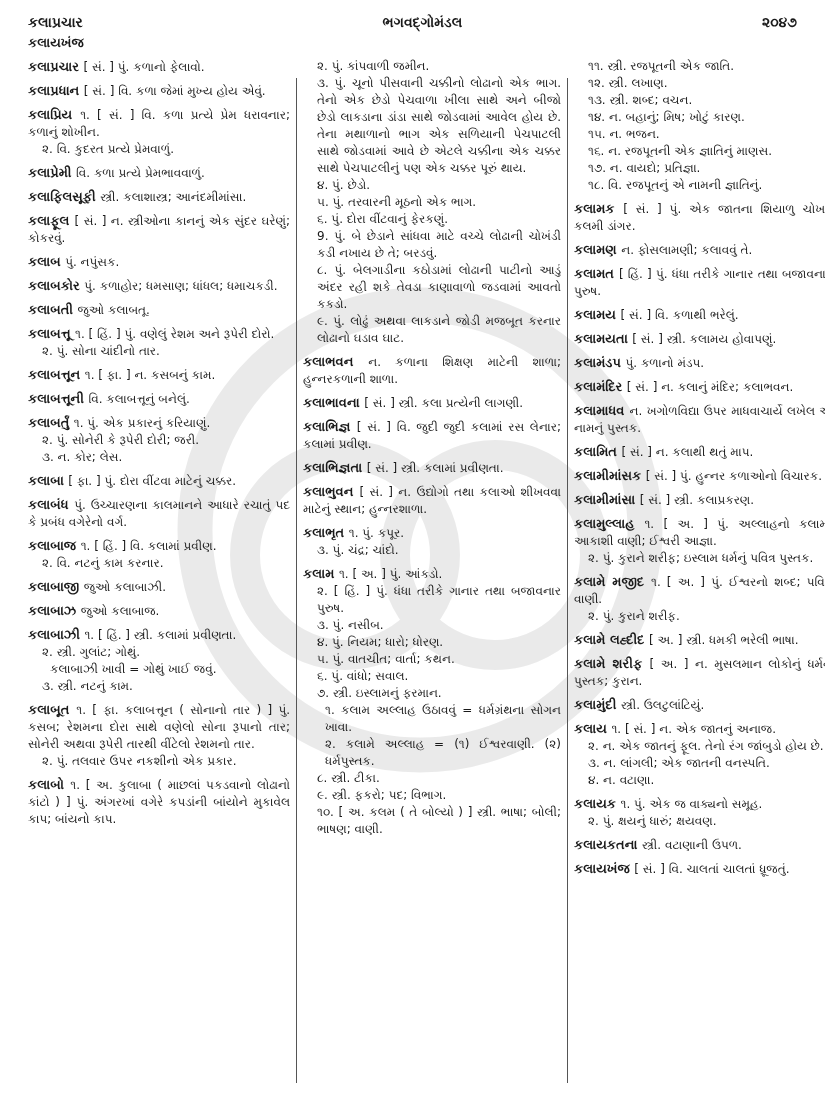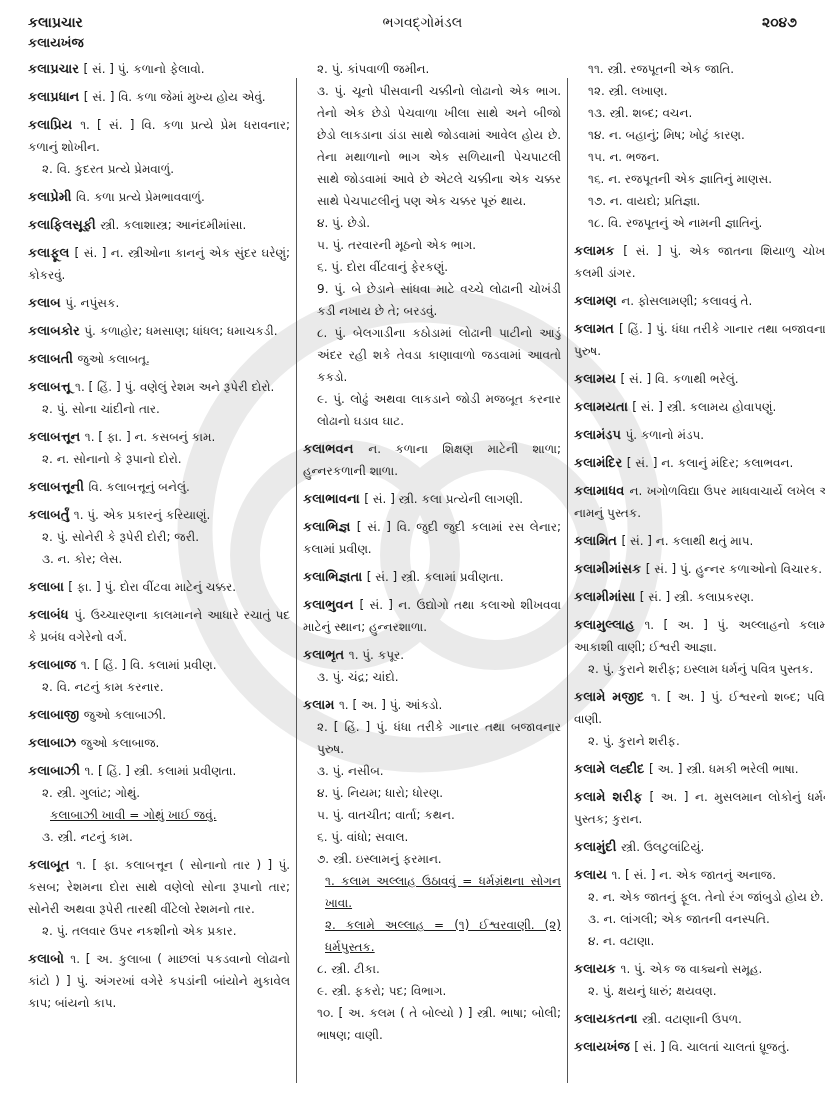"ભગવદ્ગોમંડલ" .header .center { font-weight: normal -> bold }
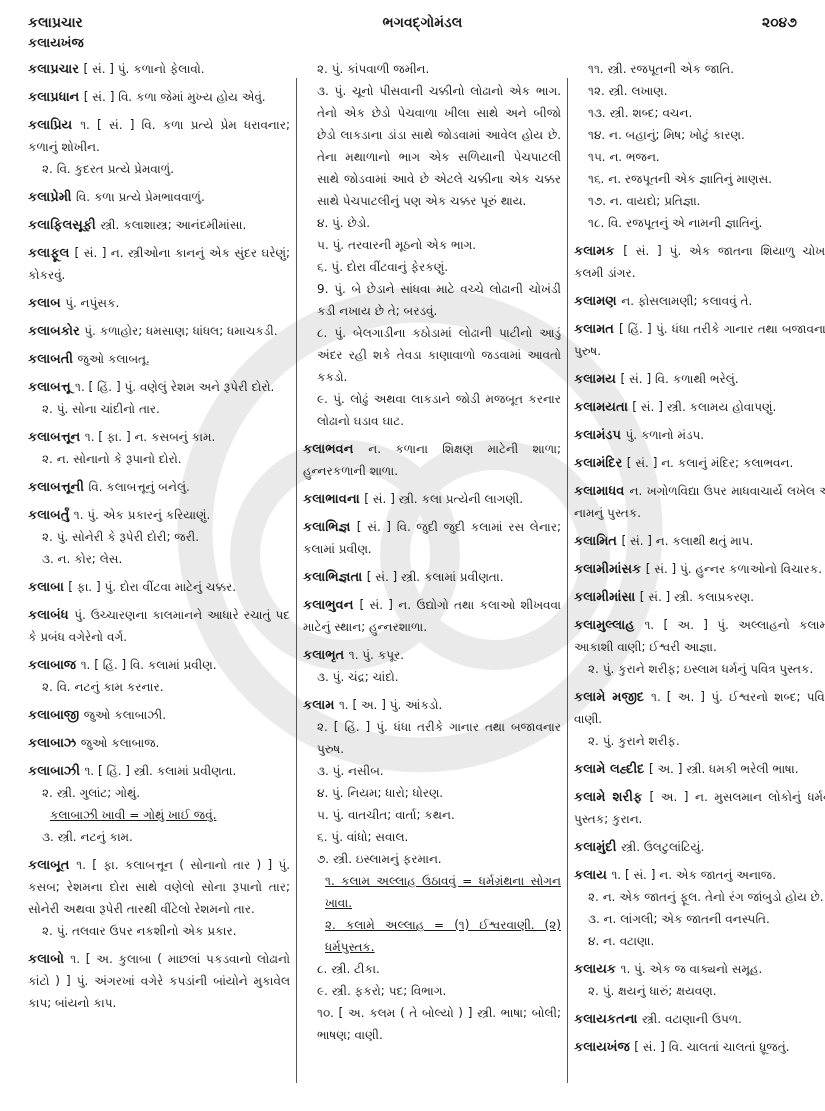"કલાપ્રચાર [ સં. ] પું." .col { line-height: 22px -> 17px }
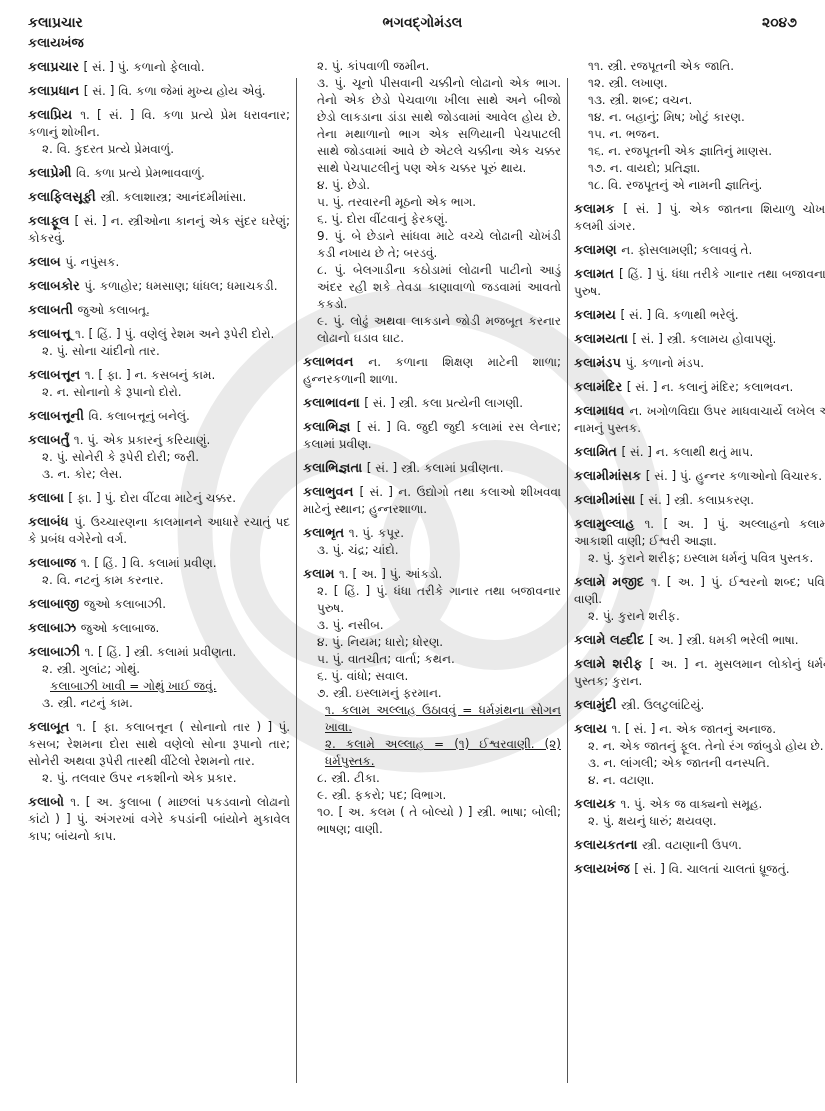"૨. ન. સોનાનો કે રૂપાનો" span.sense { html: <span>૨. ન. સોનાનો કે રૂપાનો દોરો.</span> -> none }
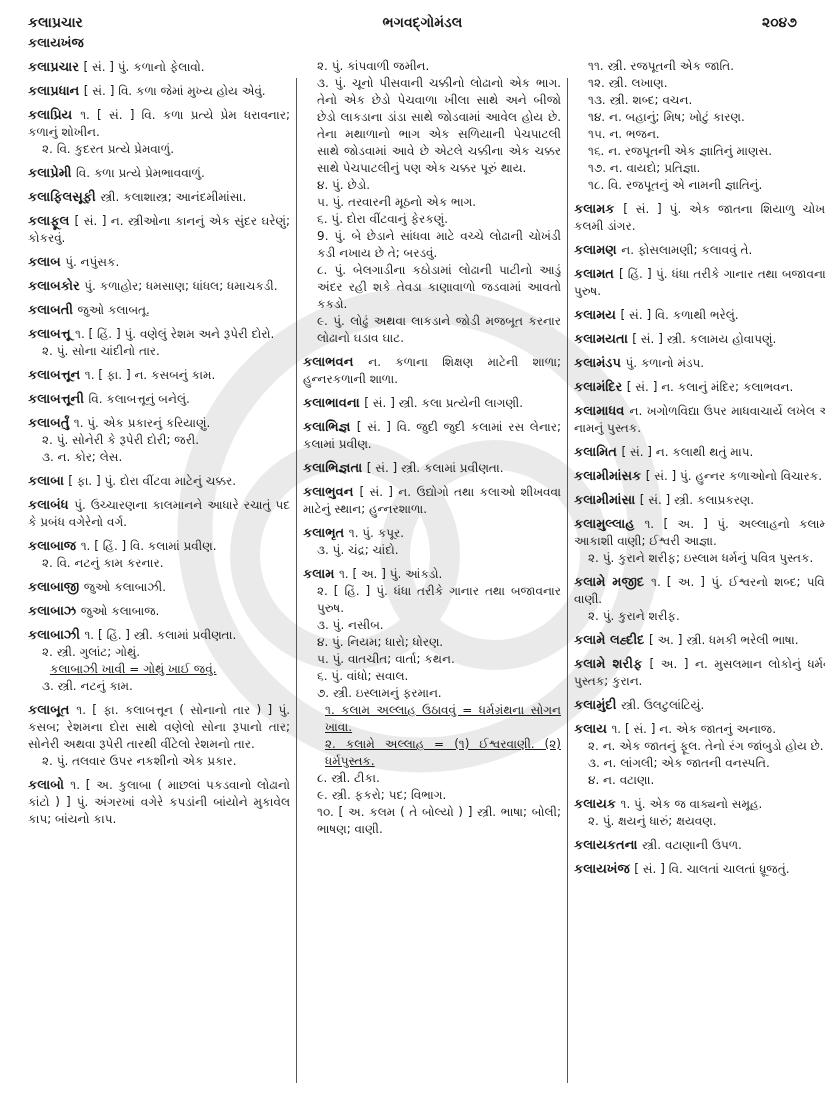"કલાબાઝી ખાવી = ગોથું ખાઈ" .entry .sense.deep { text-decoration: underline -> none }
